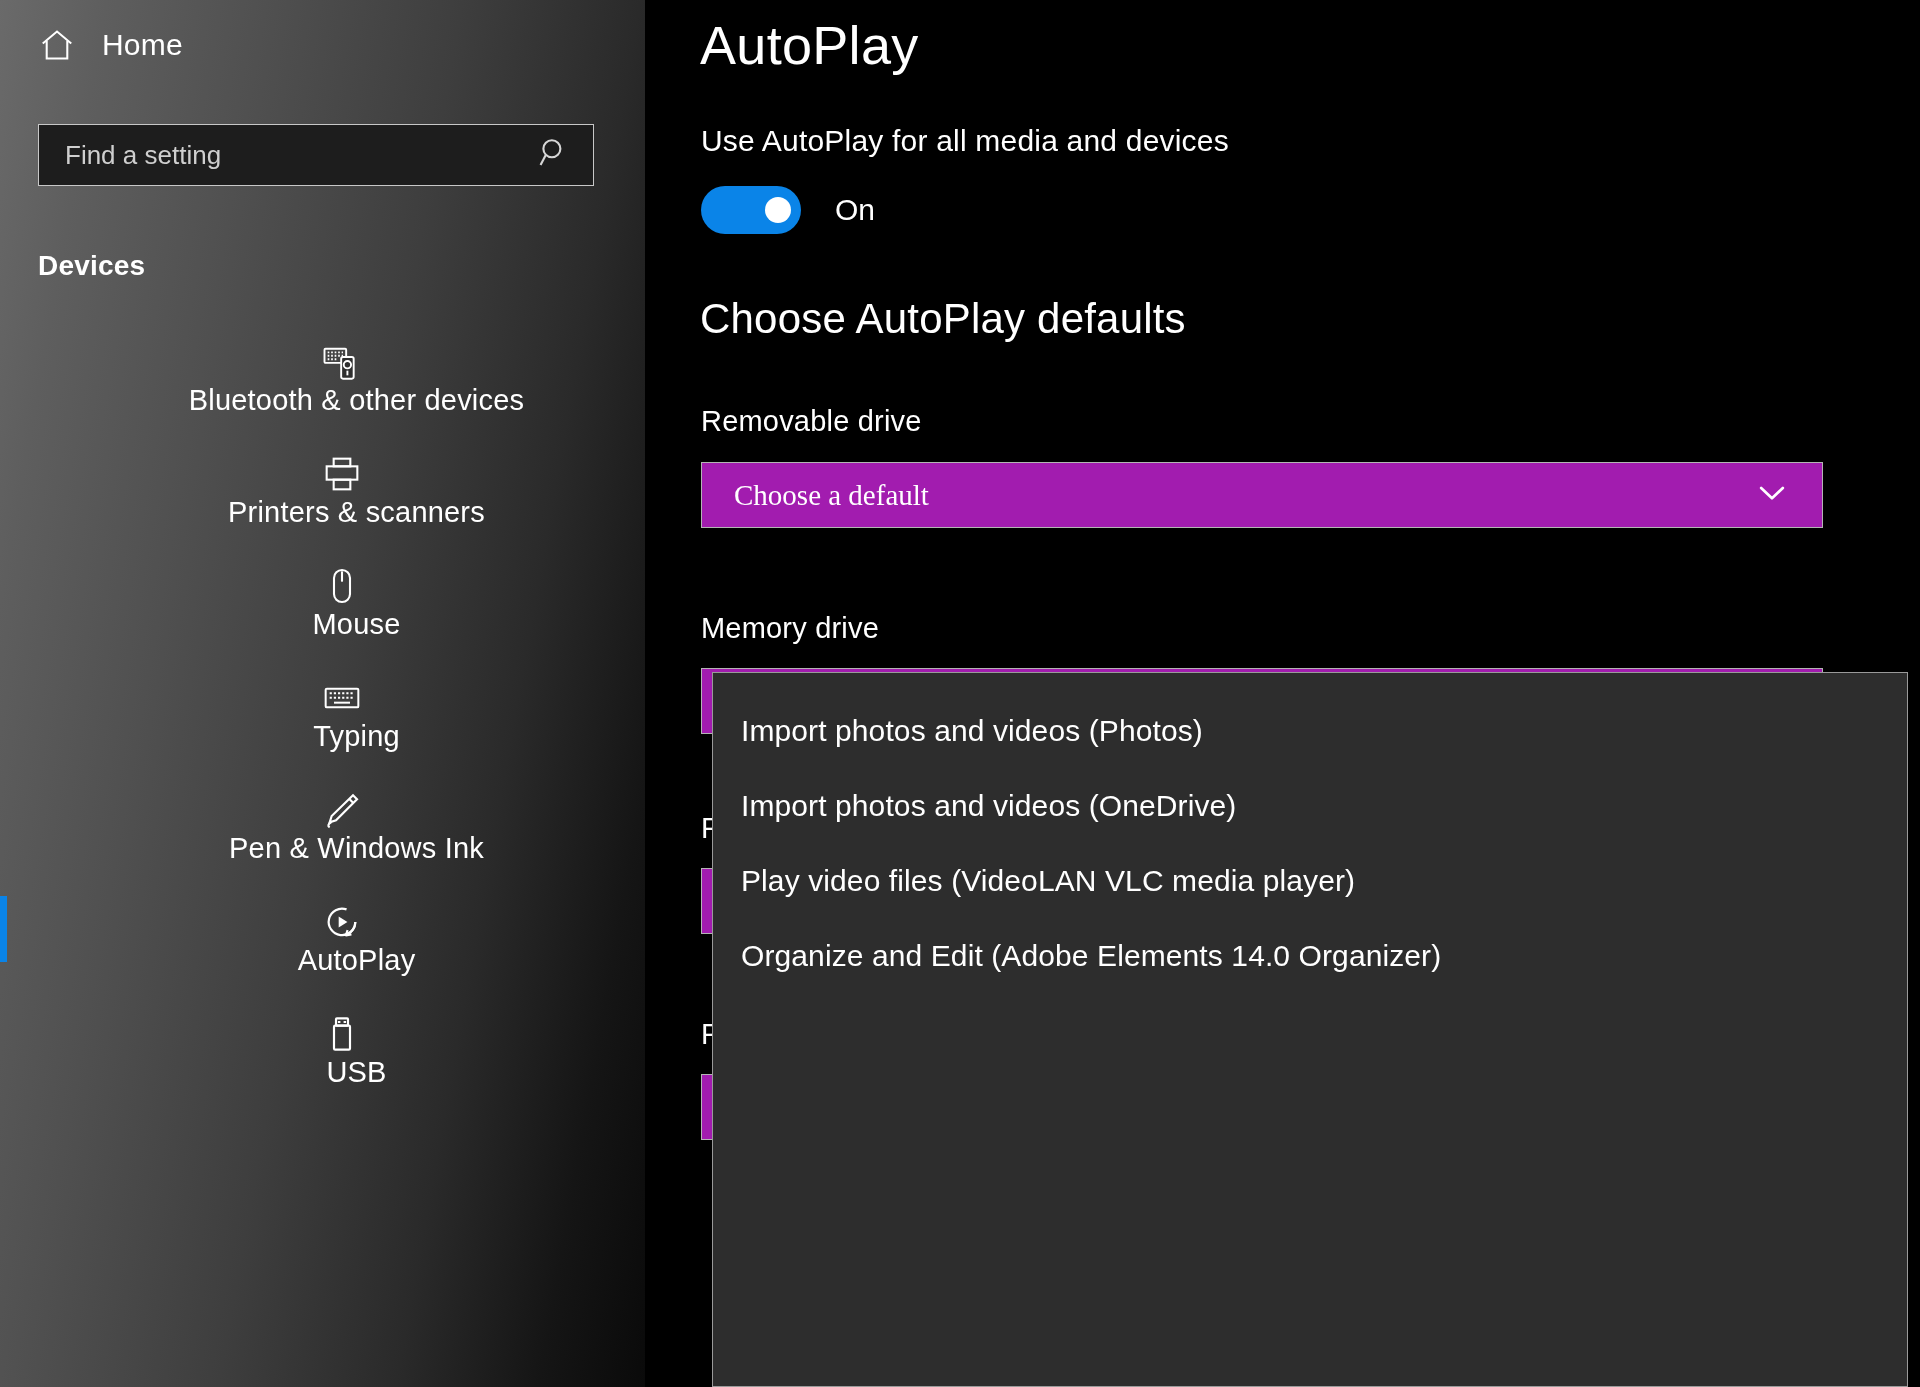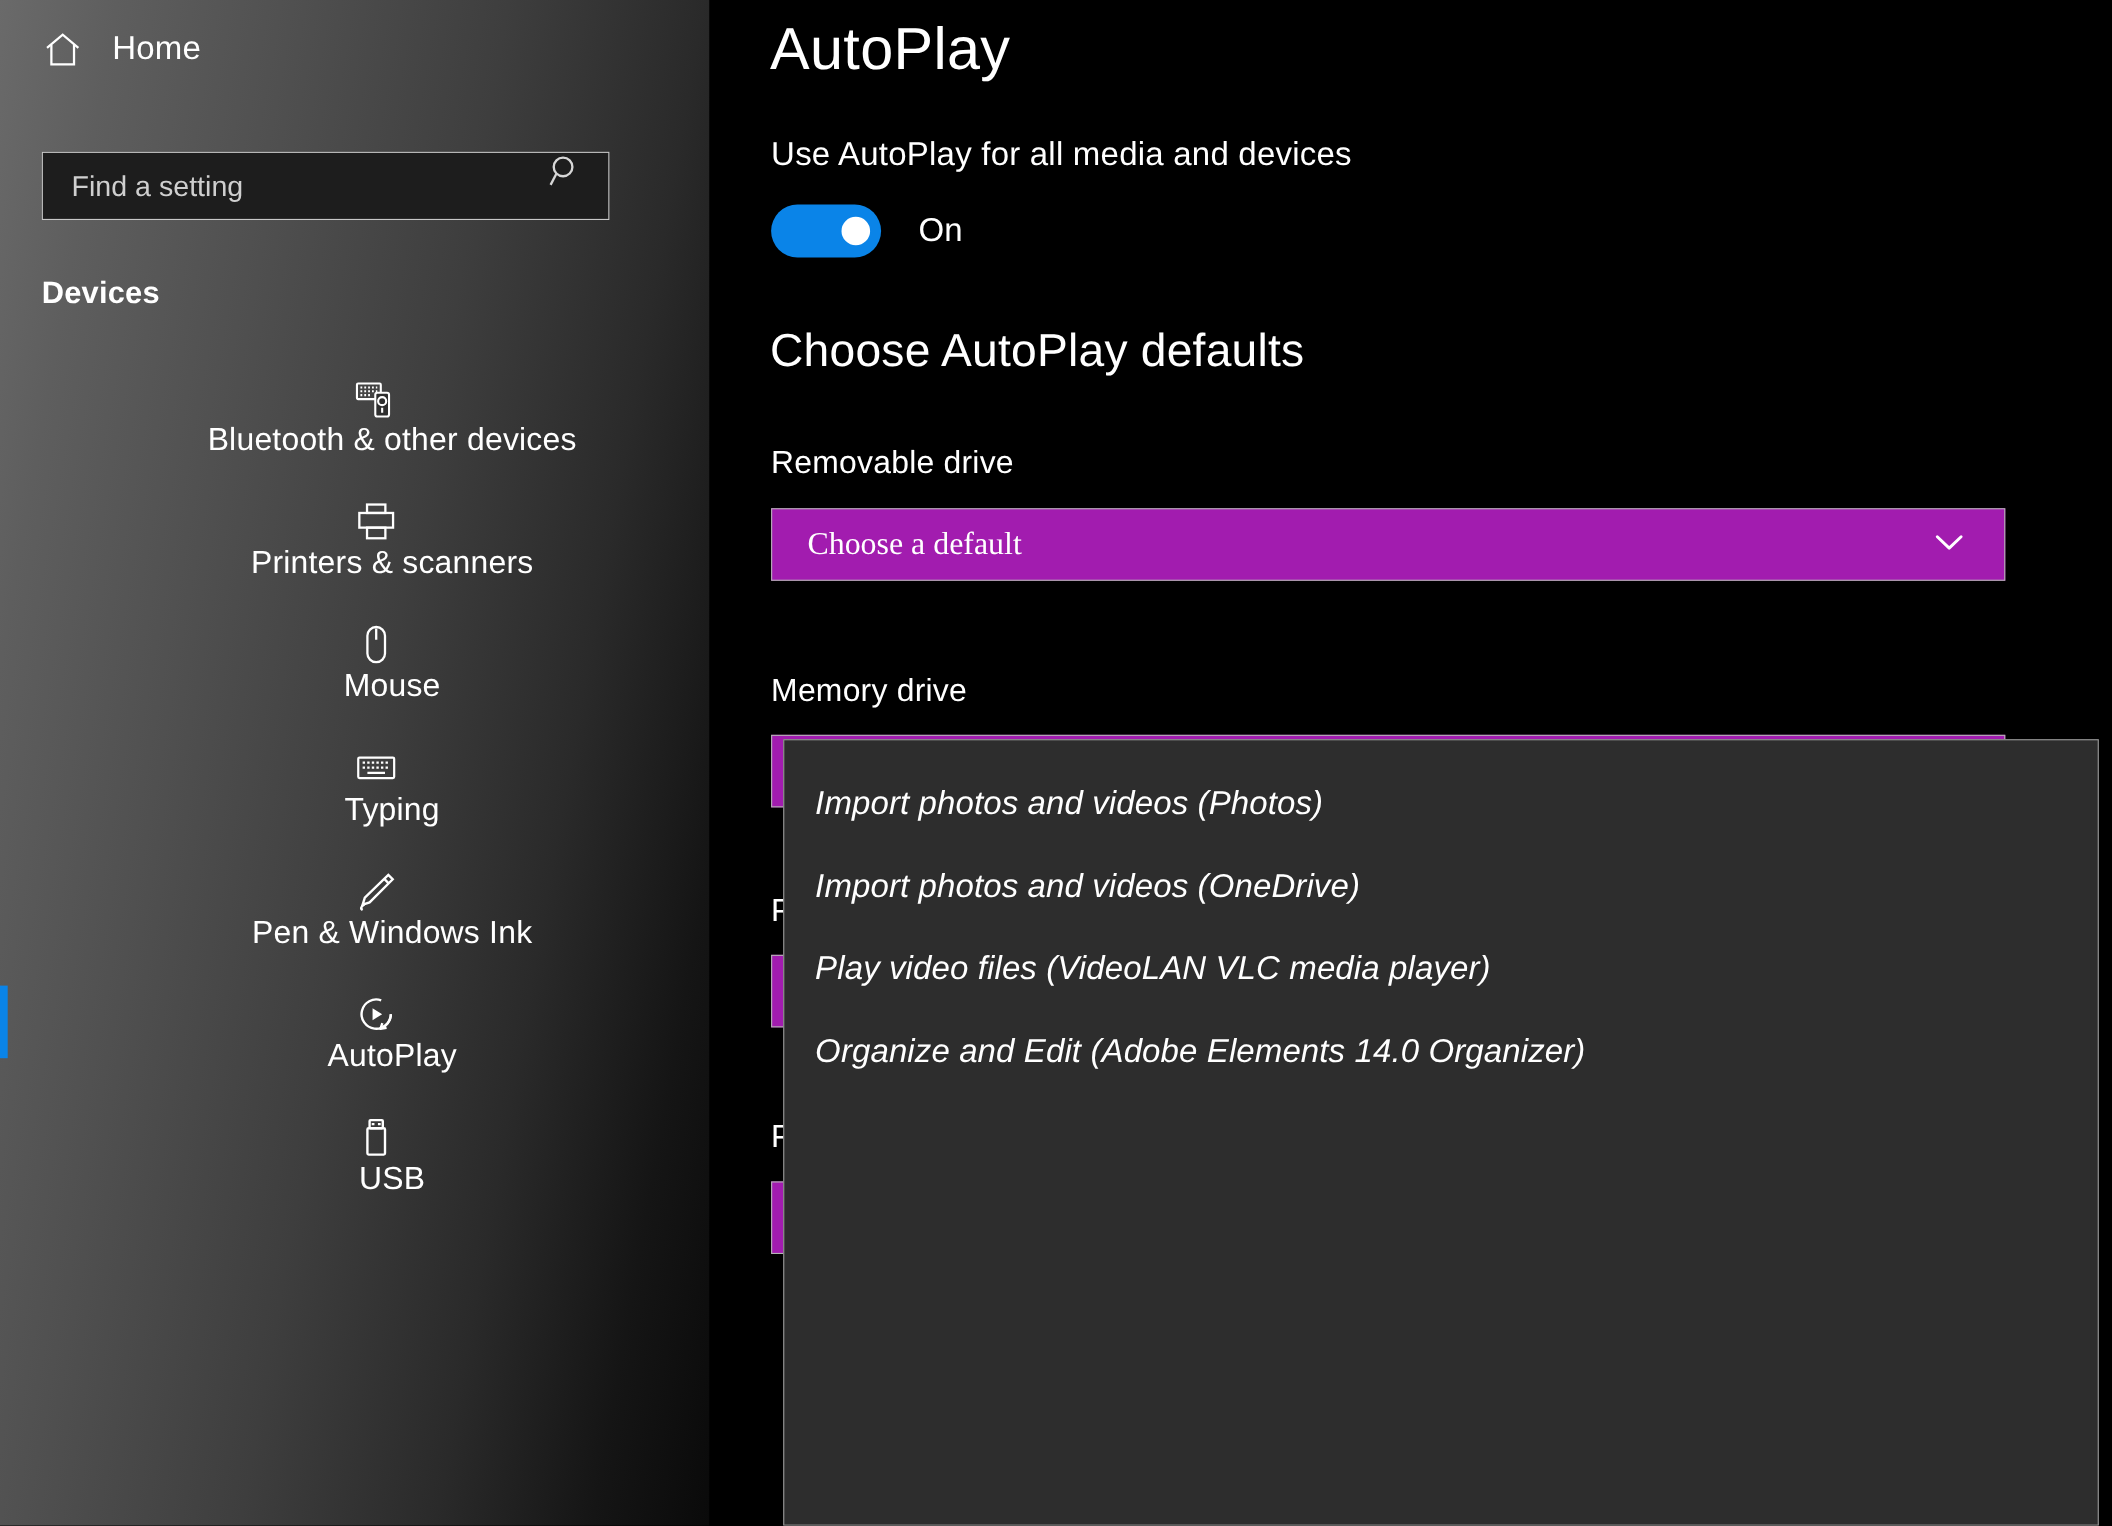"Find a setting" .search-box { align-items: none -> center; top: 138px -> 124px; width: 516px -> 556px }
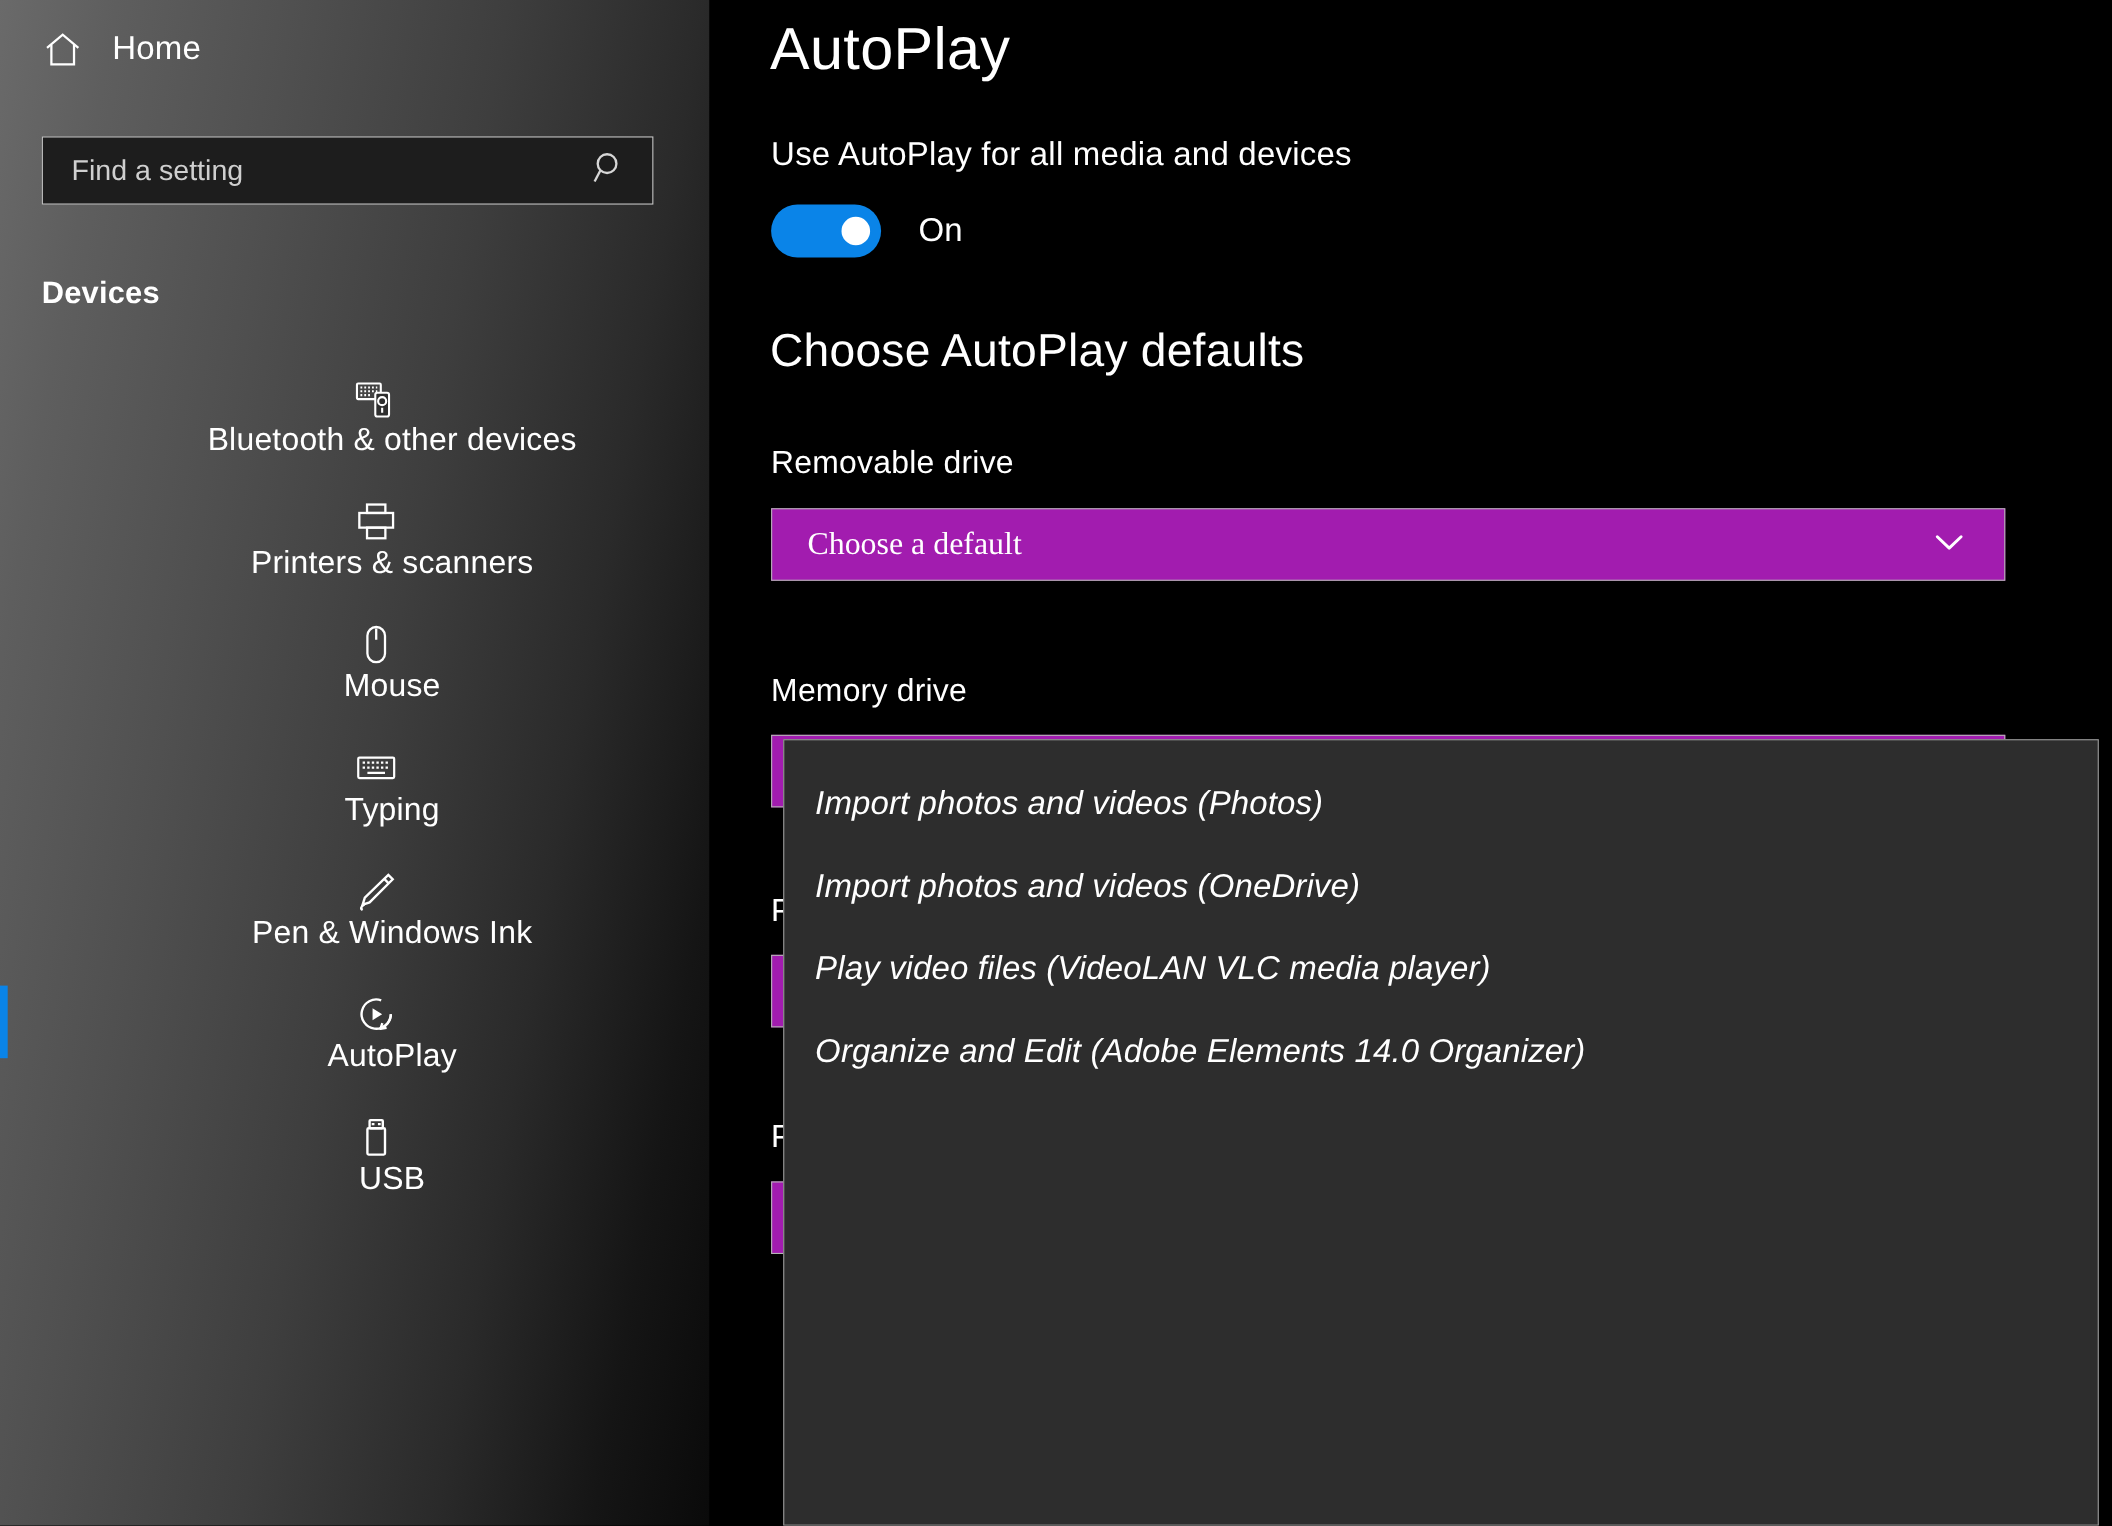"Import photos and videos (Photos)" .flyout { font-style: italic -> none }
